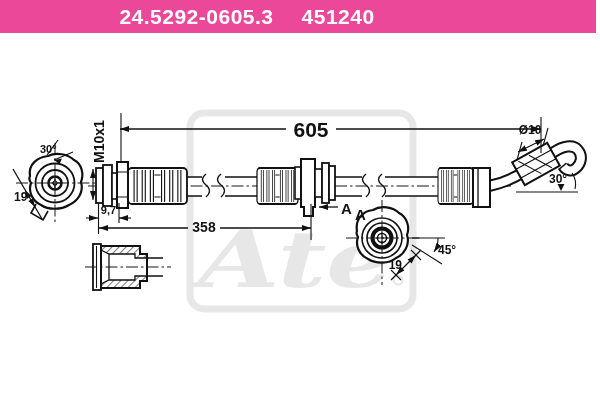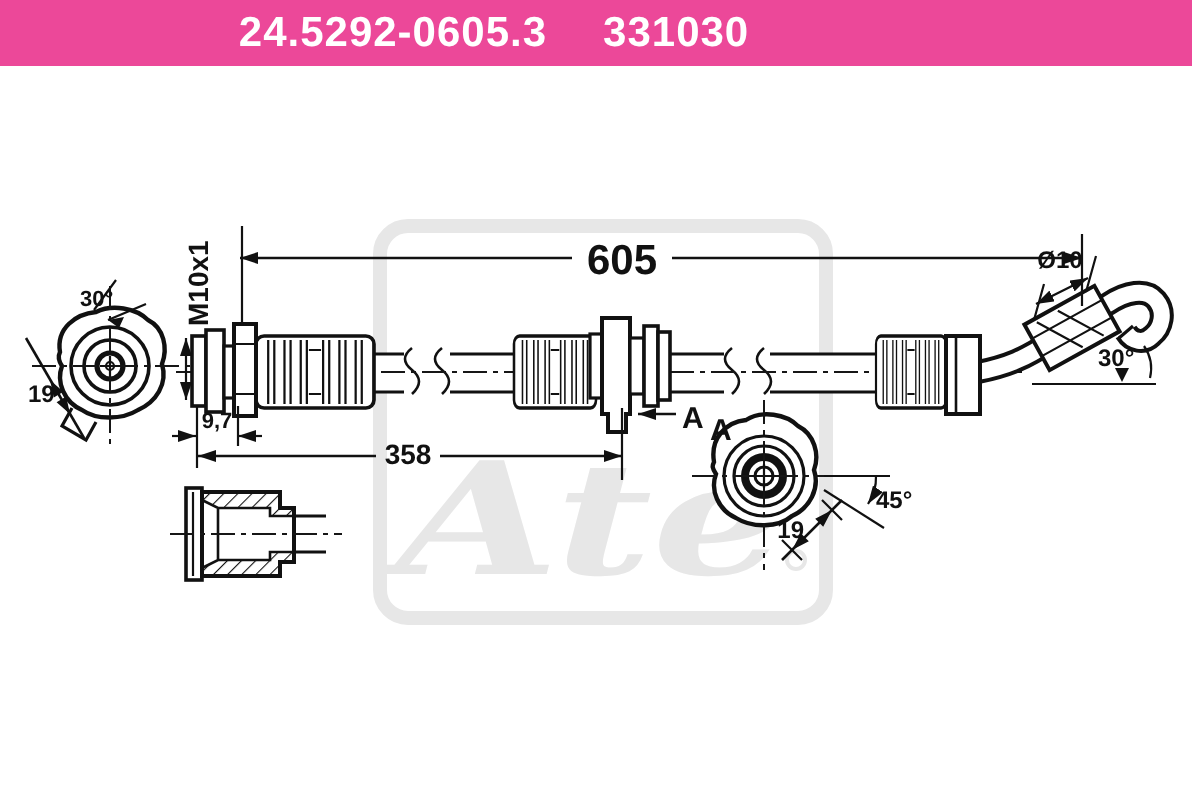"331030" span.hdr-txt { text: 331030 -> 451240 }
